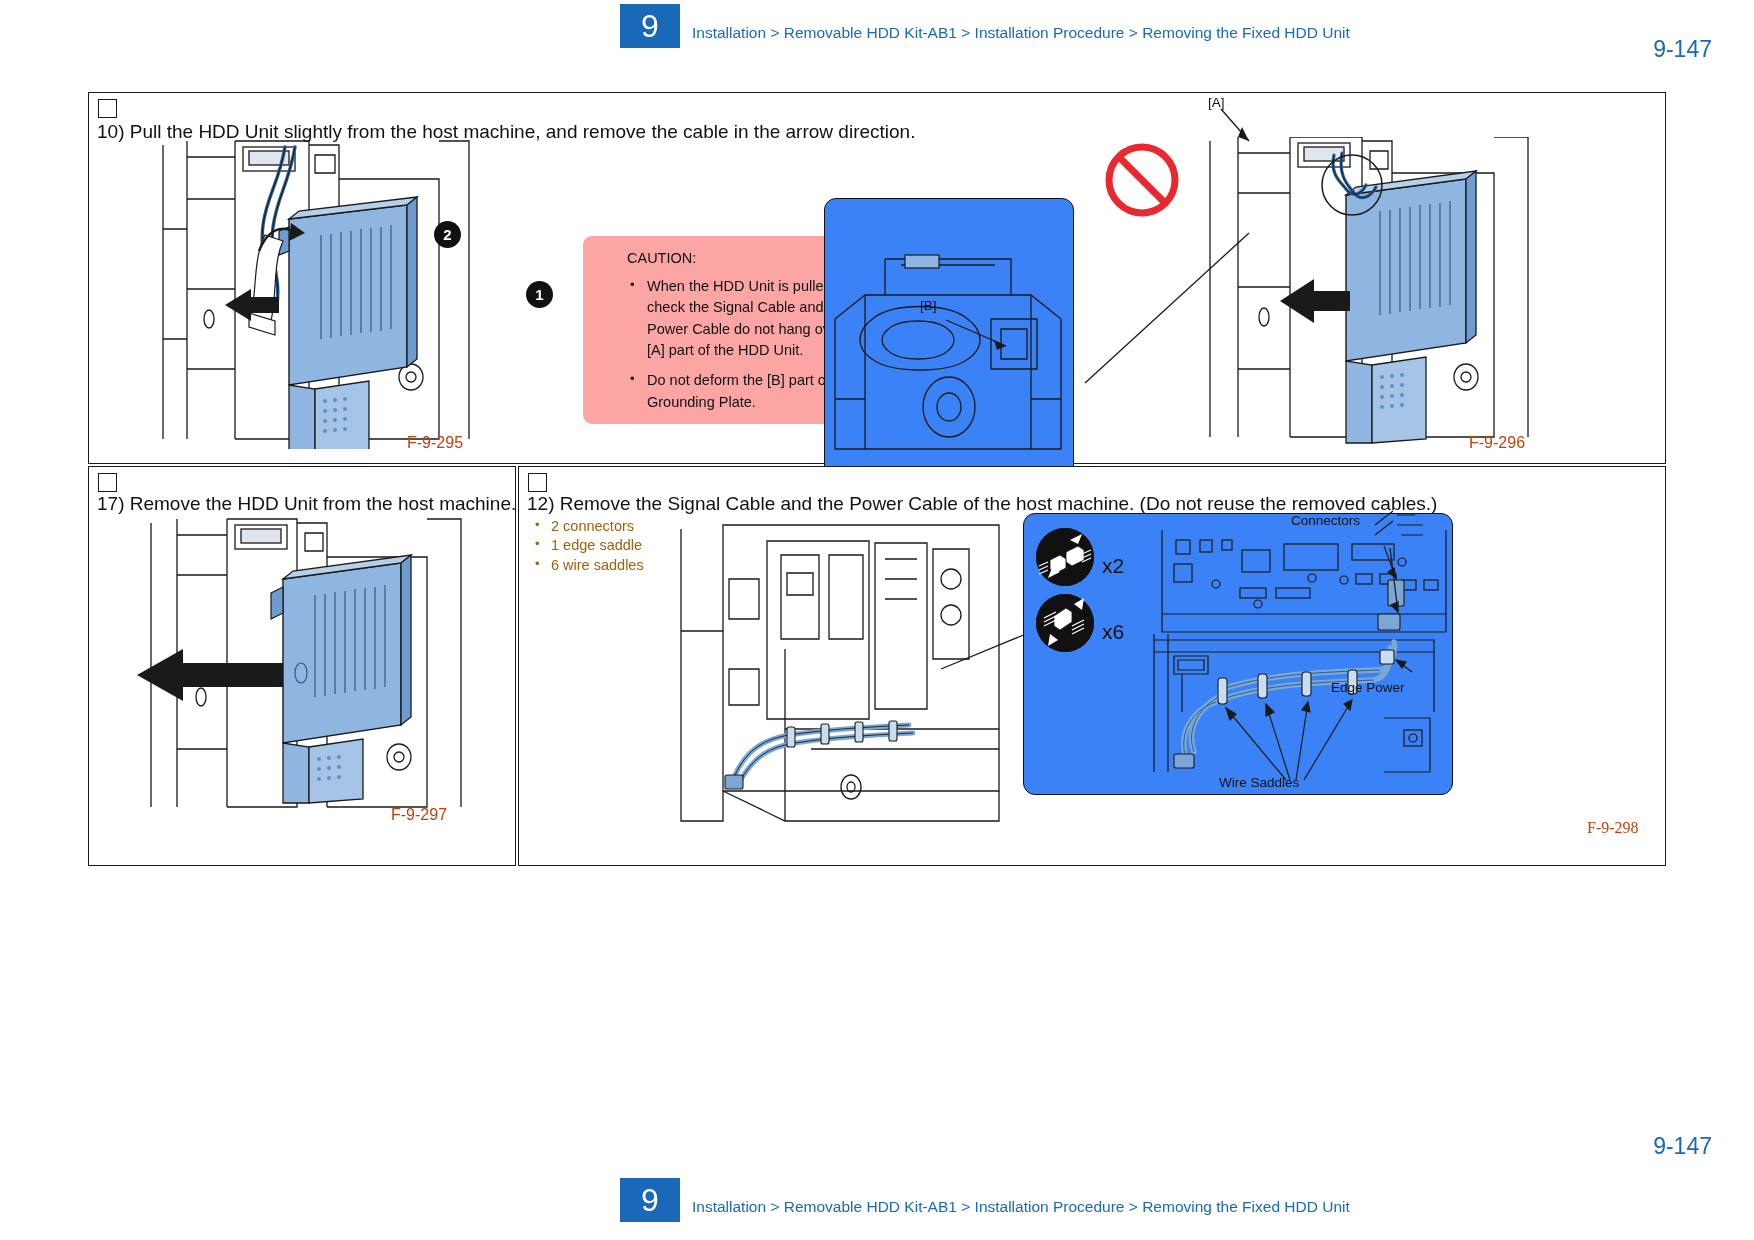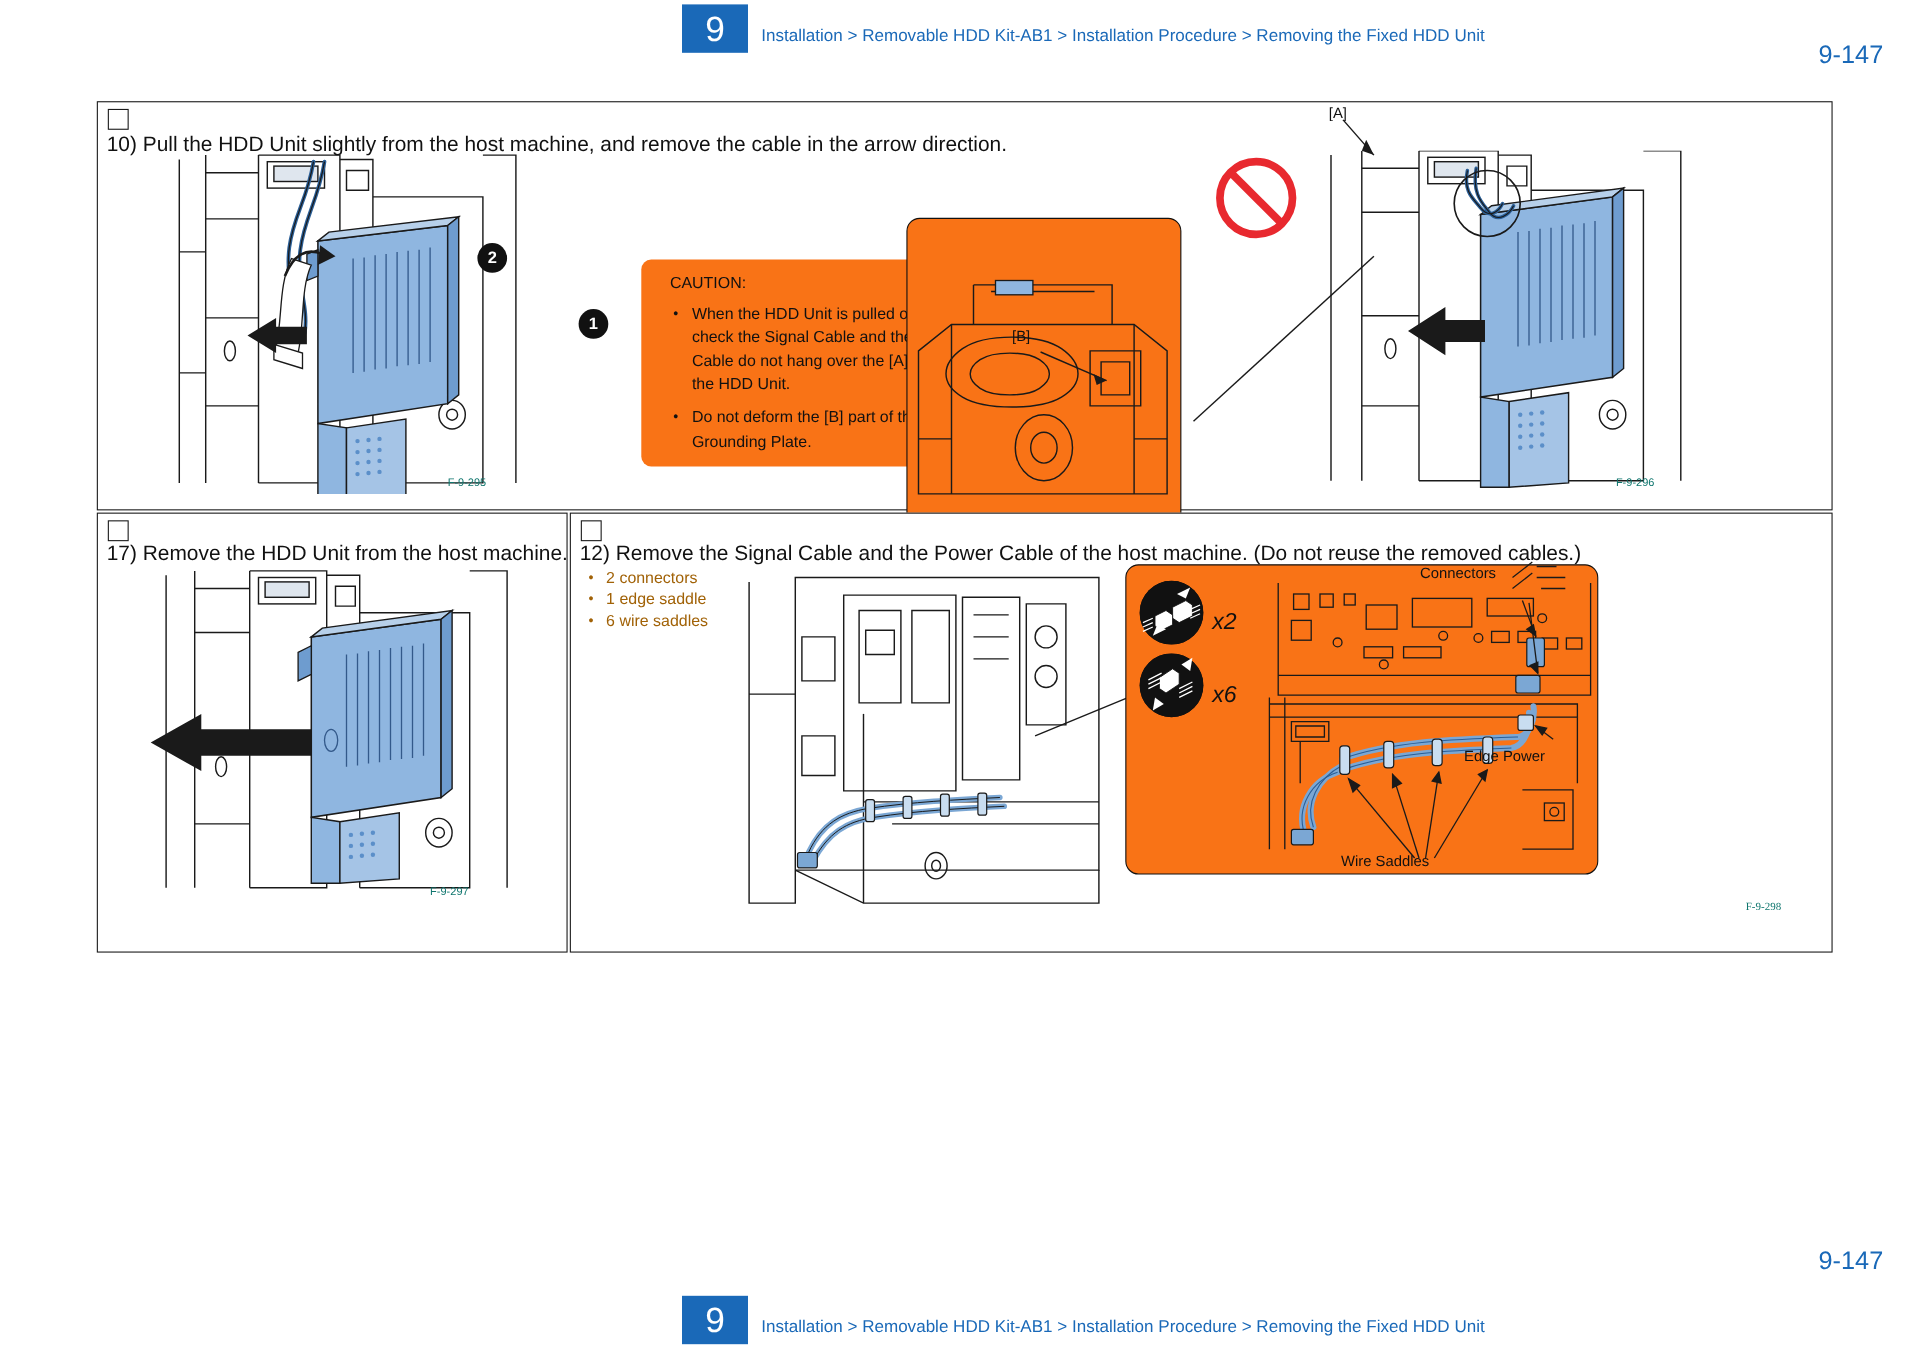"CAUTION:" .caution { background: #f97316 -> #fca5a5; padding: 14px 16px 0 26px -> 14px 16px 0 44px }
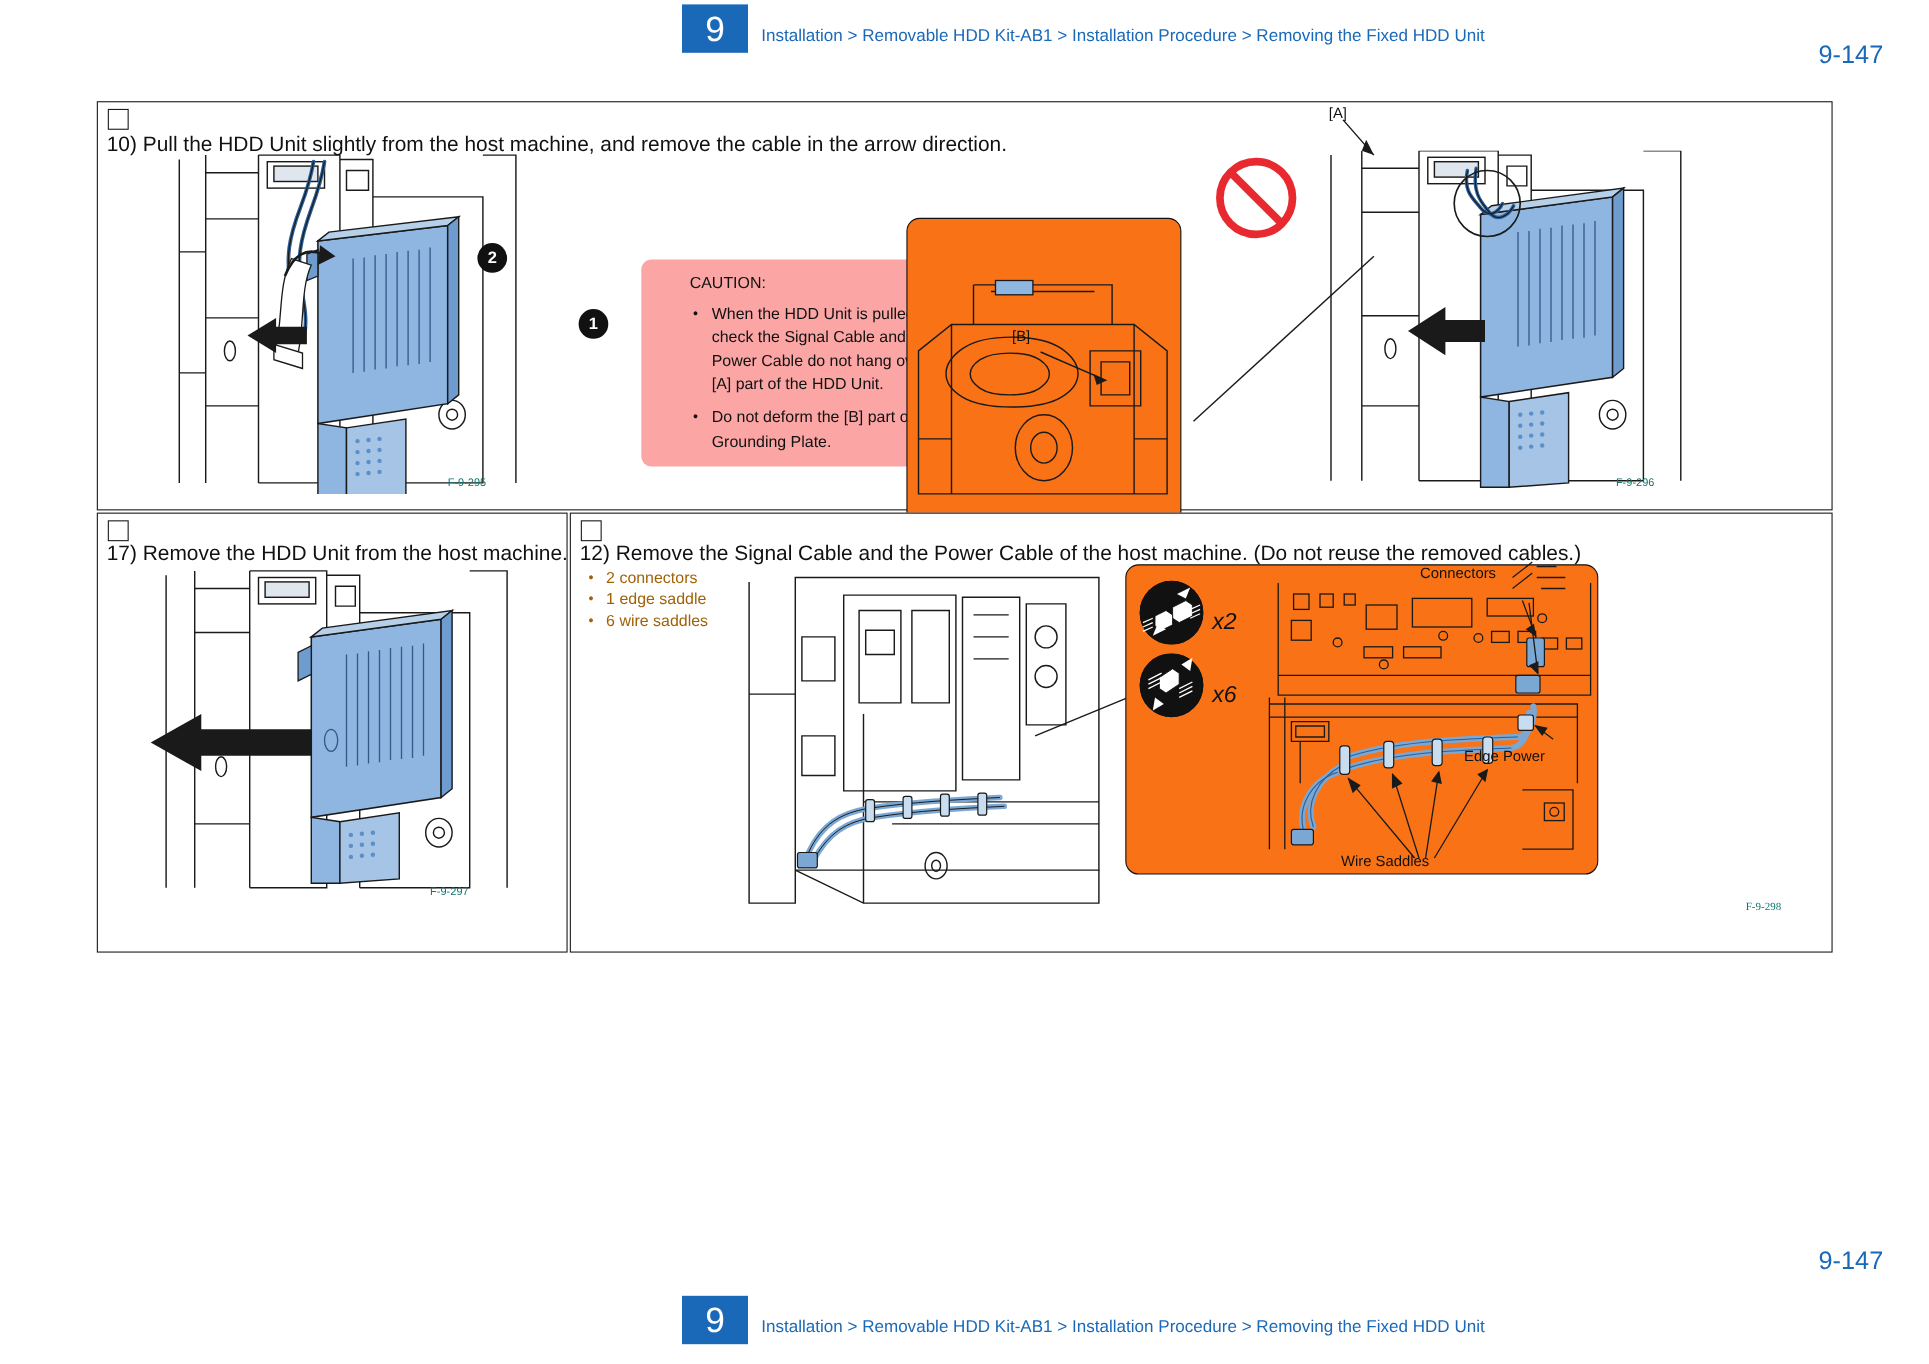"F-9-295" .figlabel { color: #0f766e -> #c2410c; font-size: 10px -> 16px }
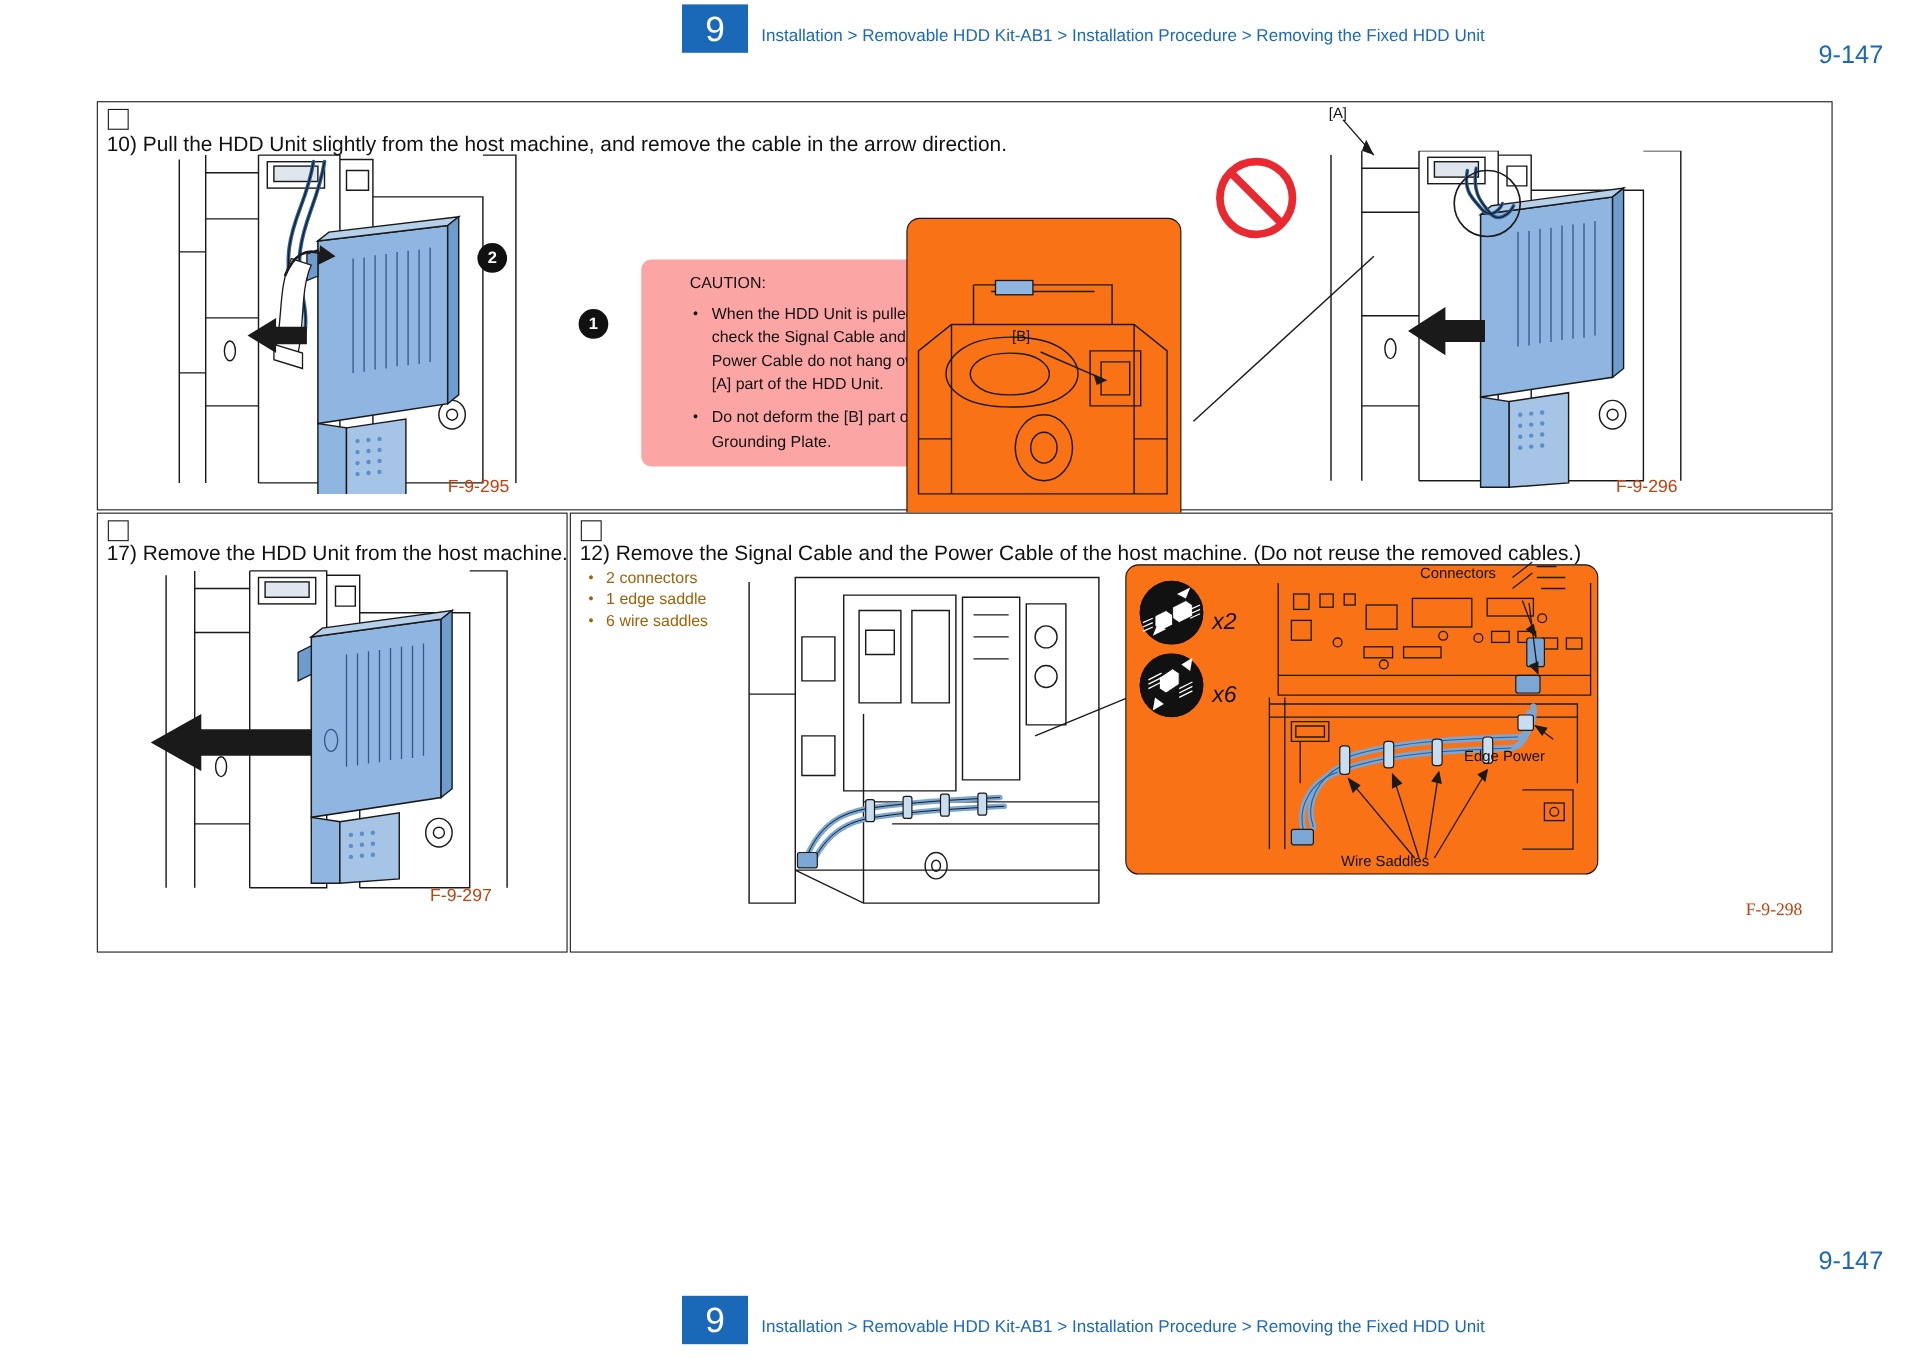"x2" .roundbox { background: #f97316 -> #3b82f6; font-style: italic -> none }
